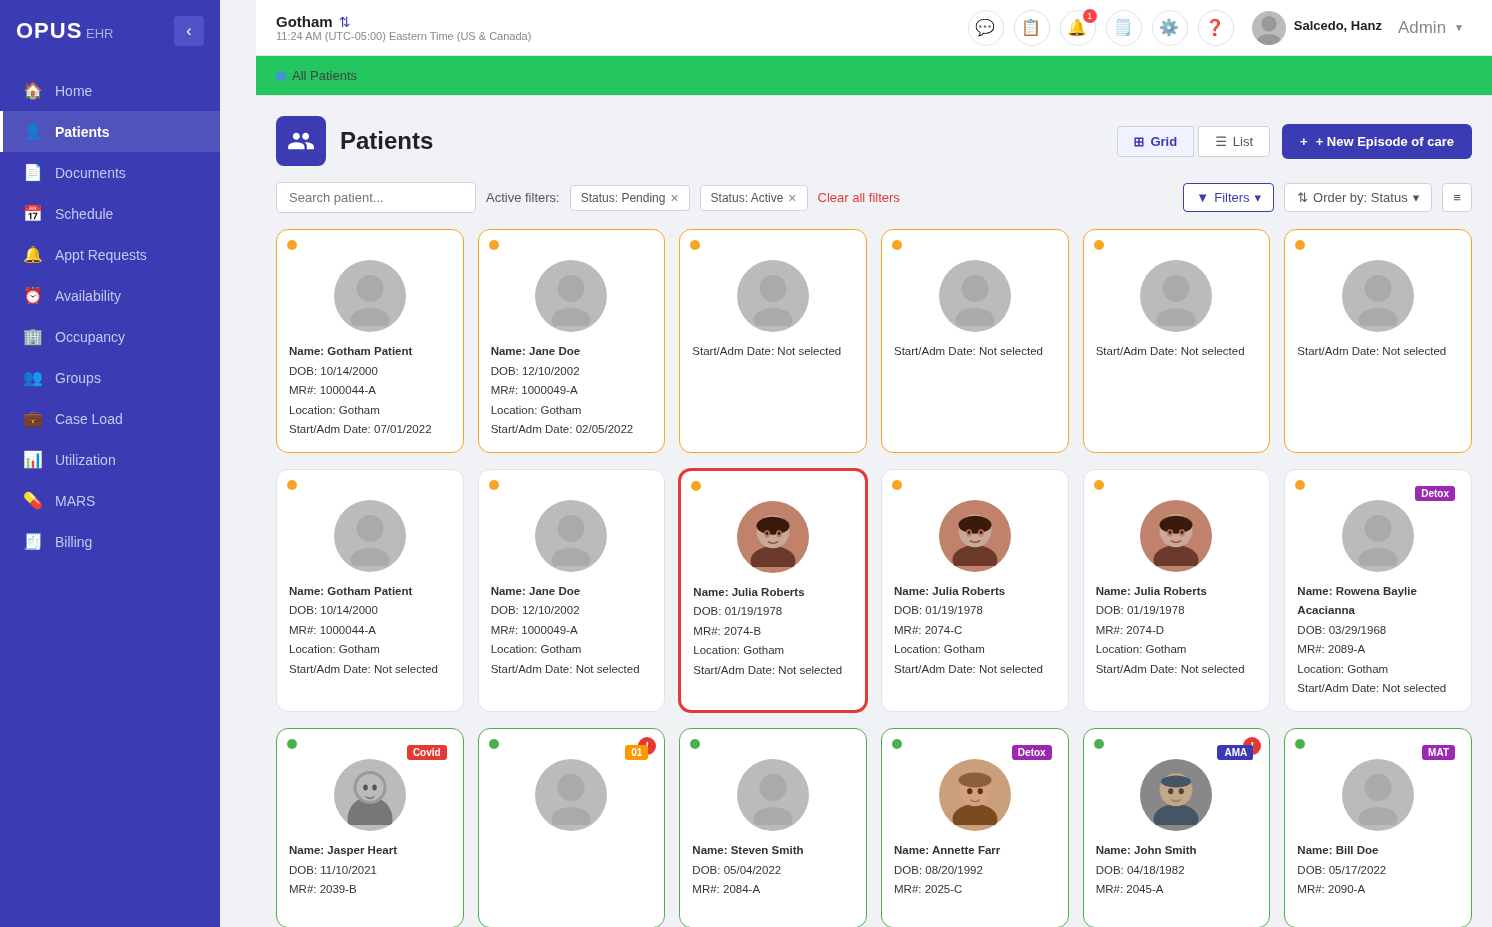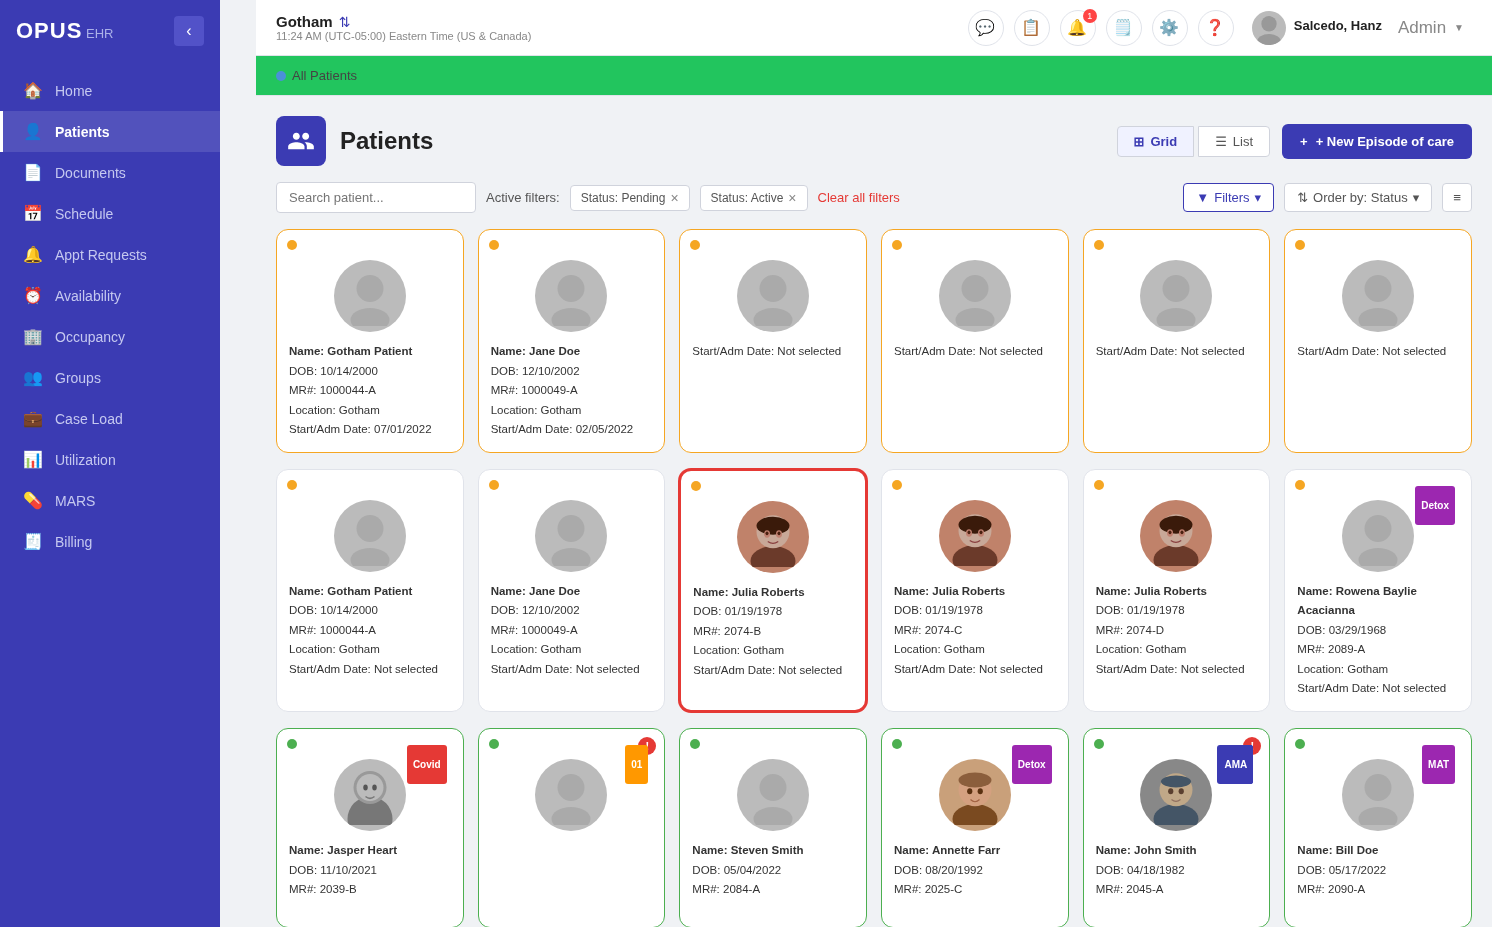"Detox" .card-badge { padding: 14px 6px -> 2px 6px }
